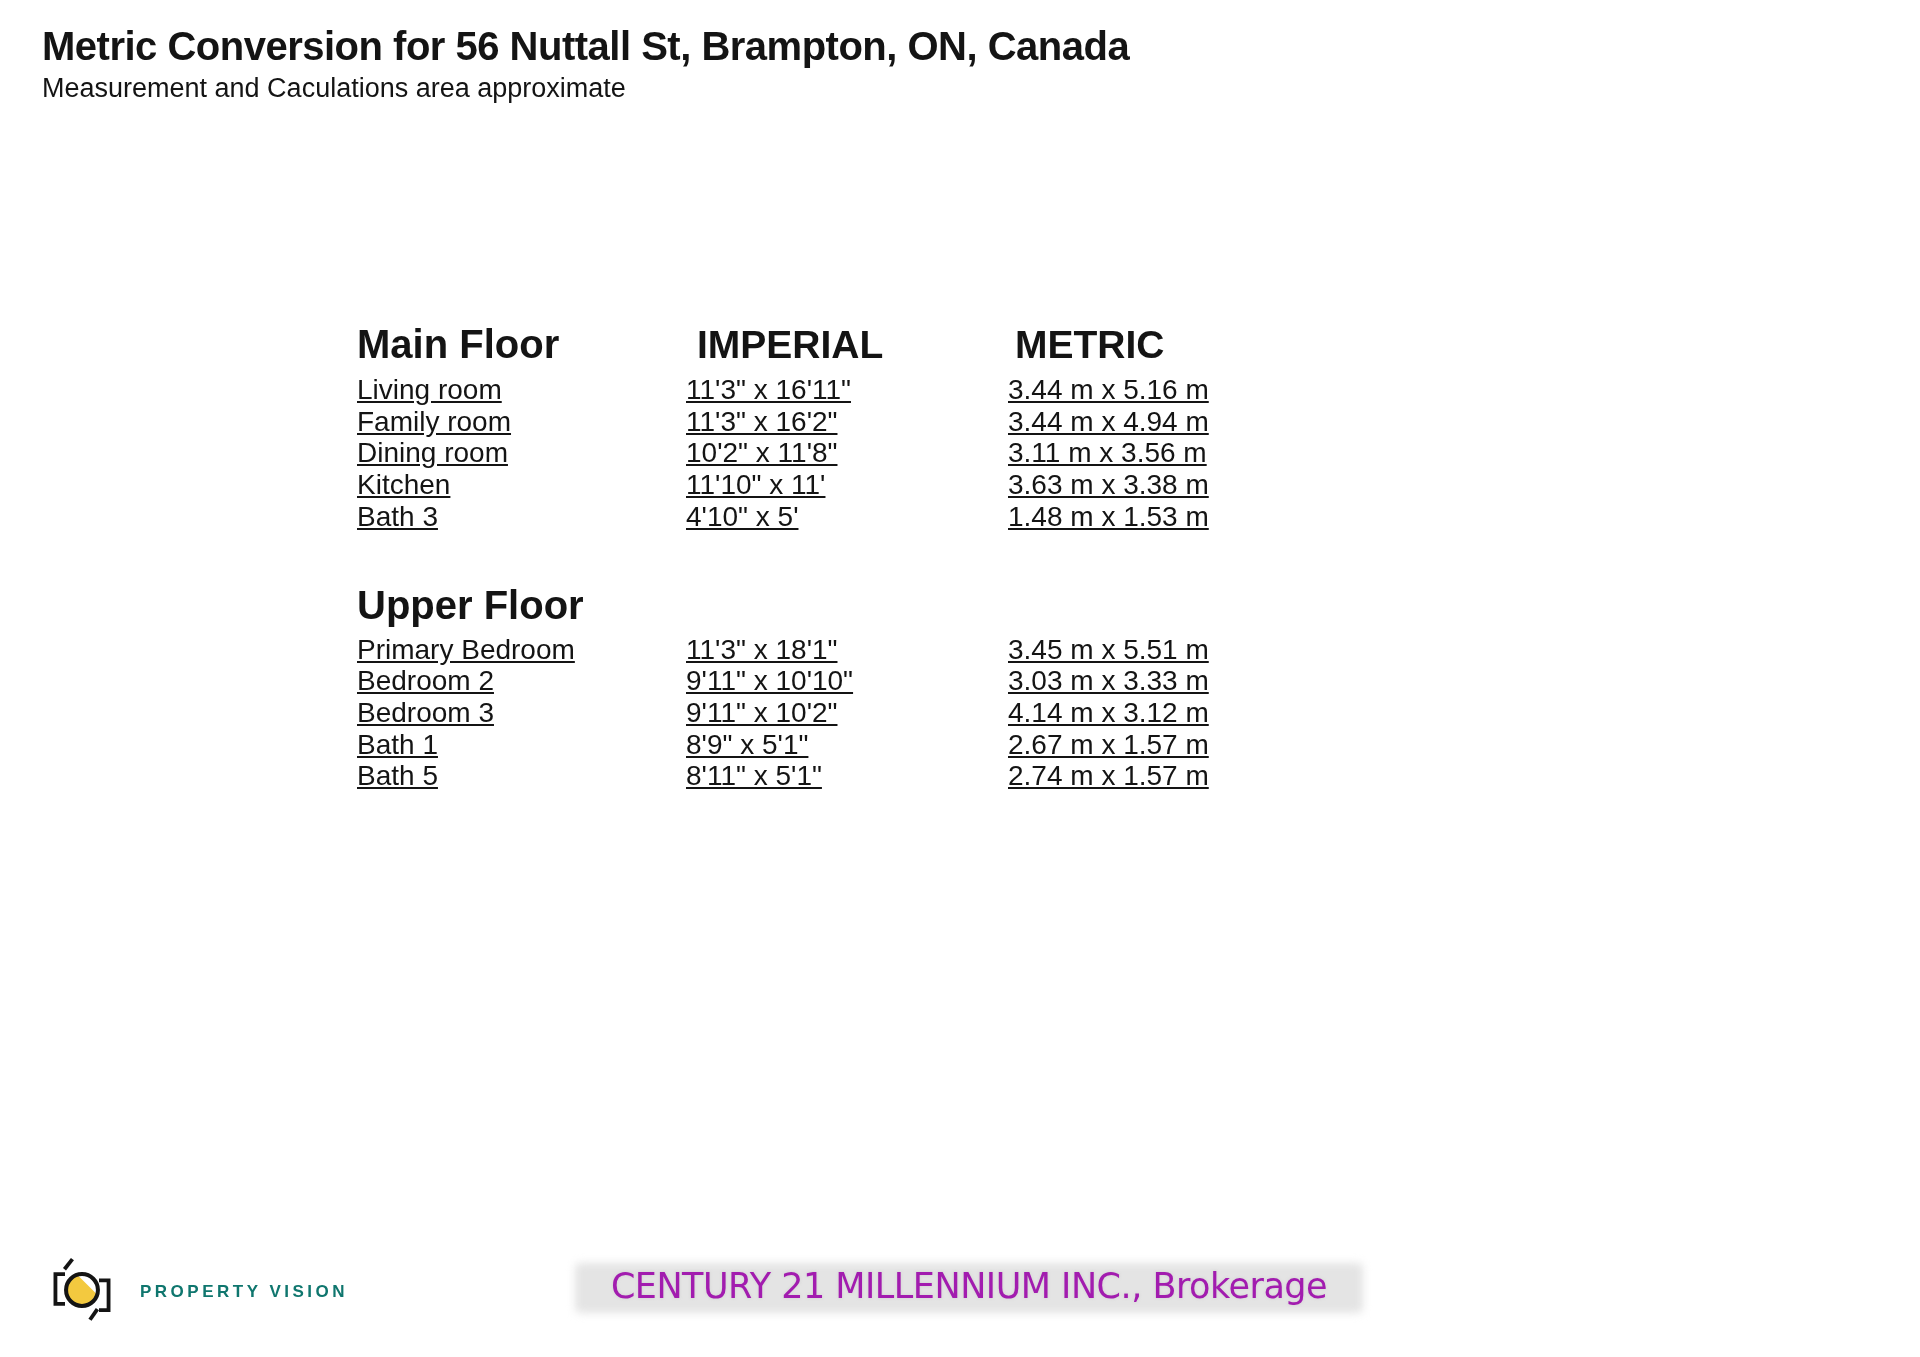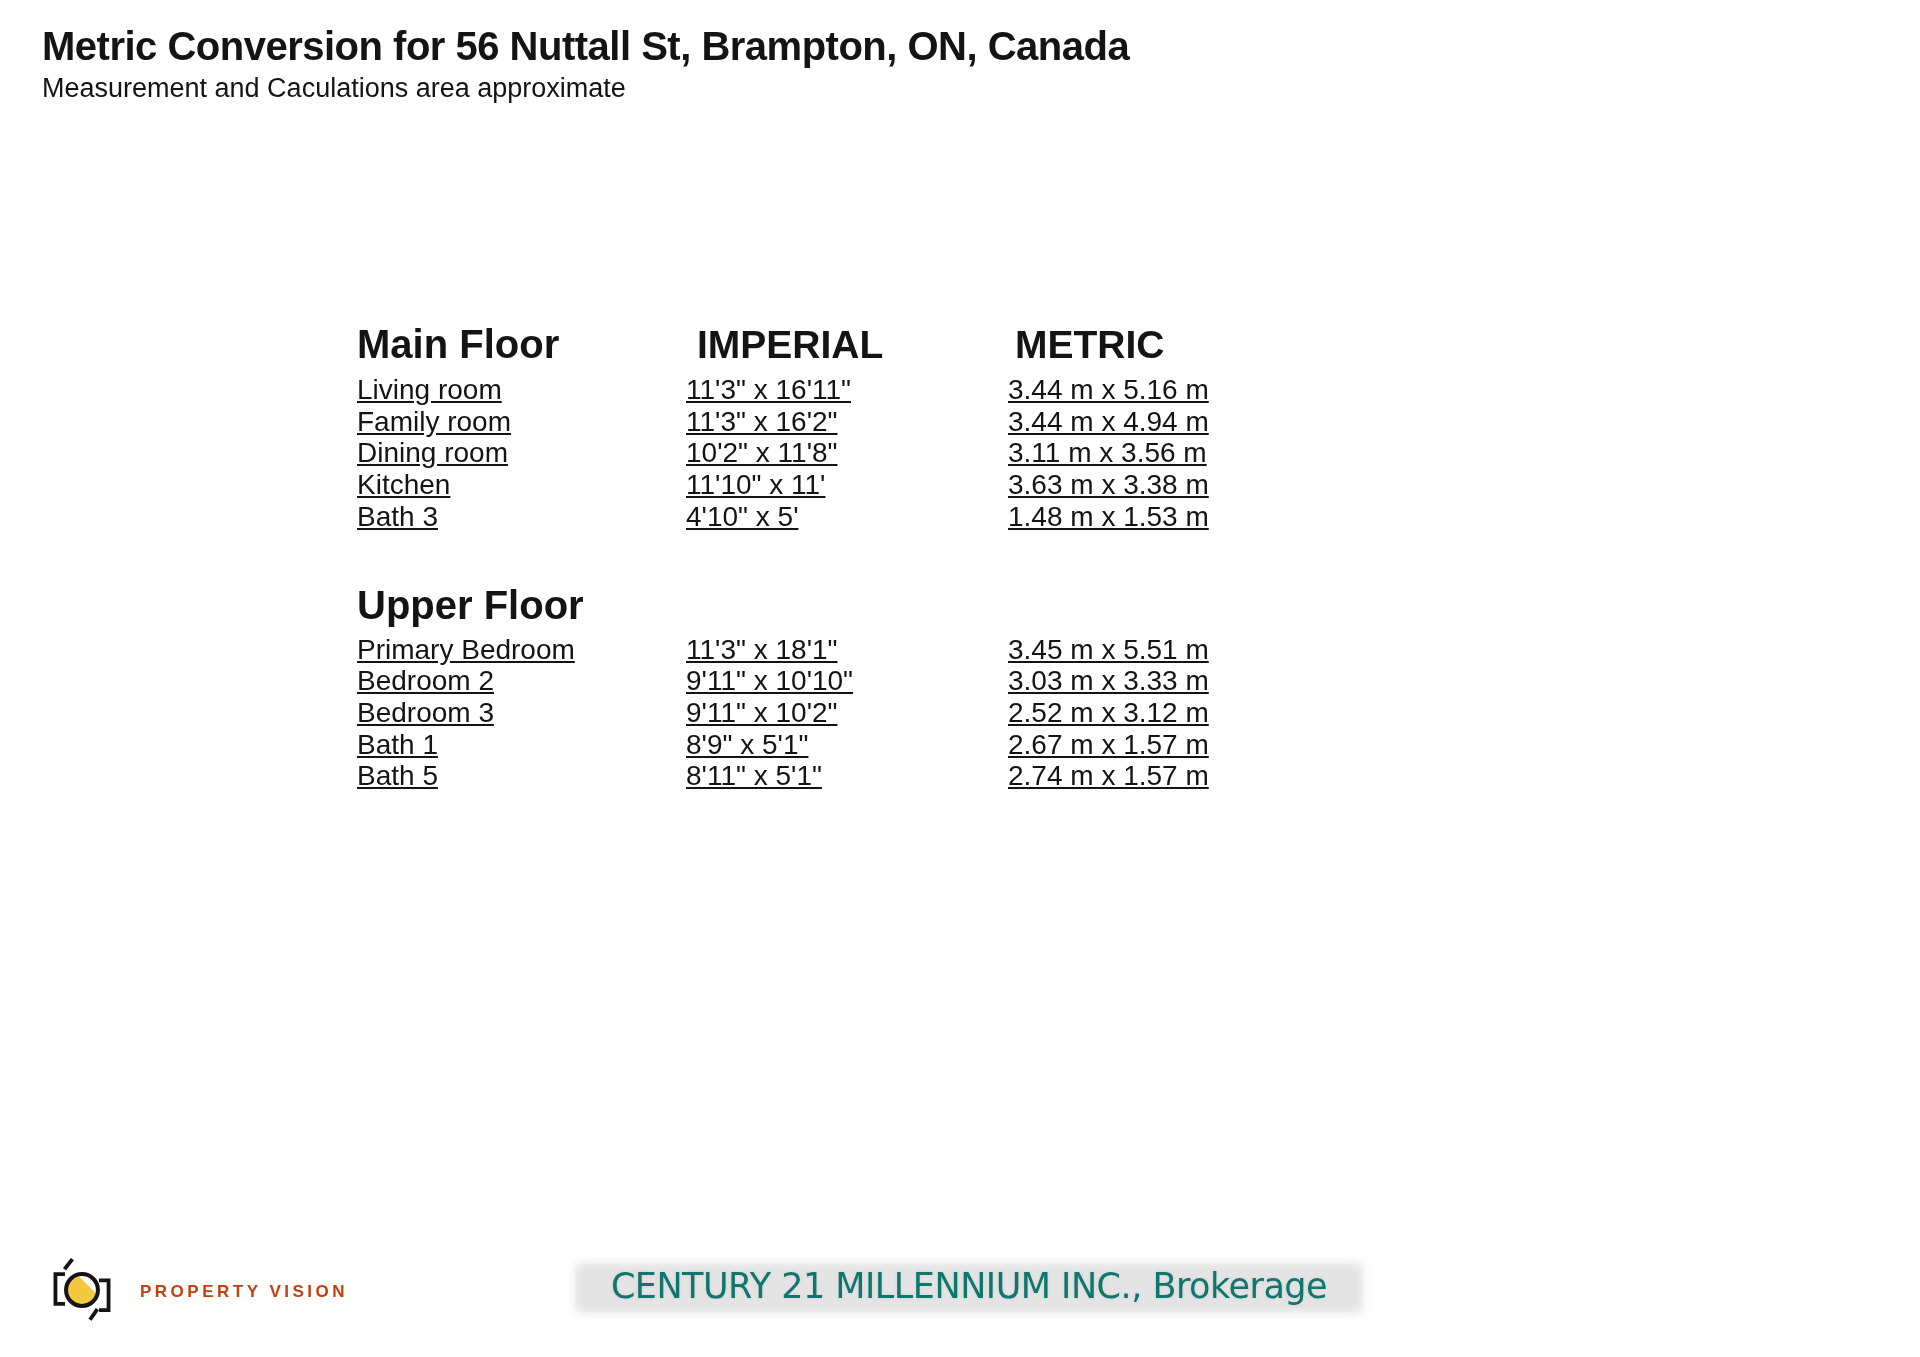"2.52 m x 3.12 m" div { text: 2.52 -> 4.14 }
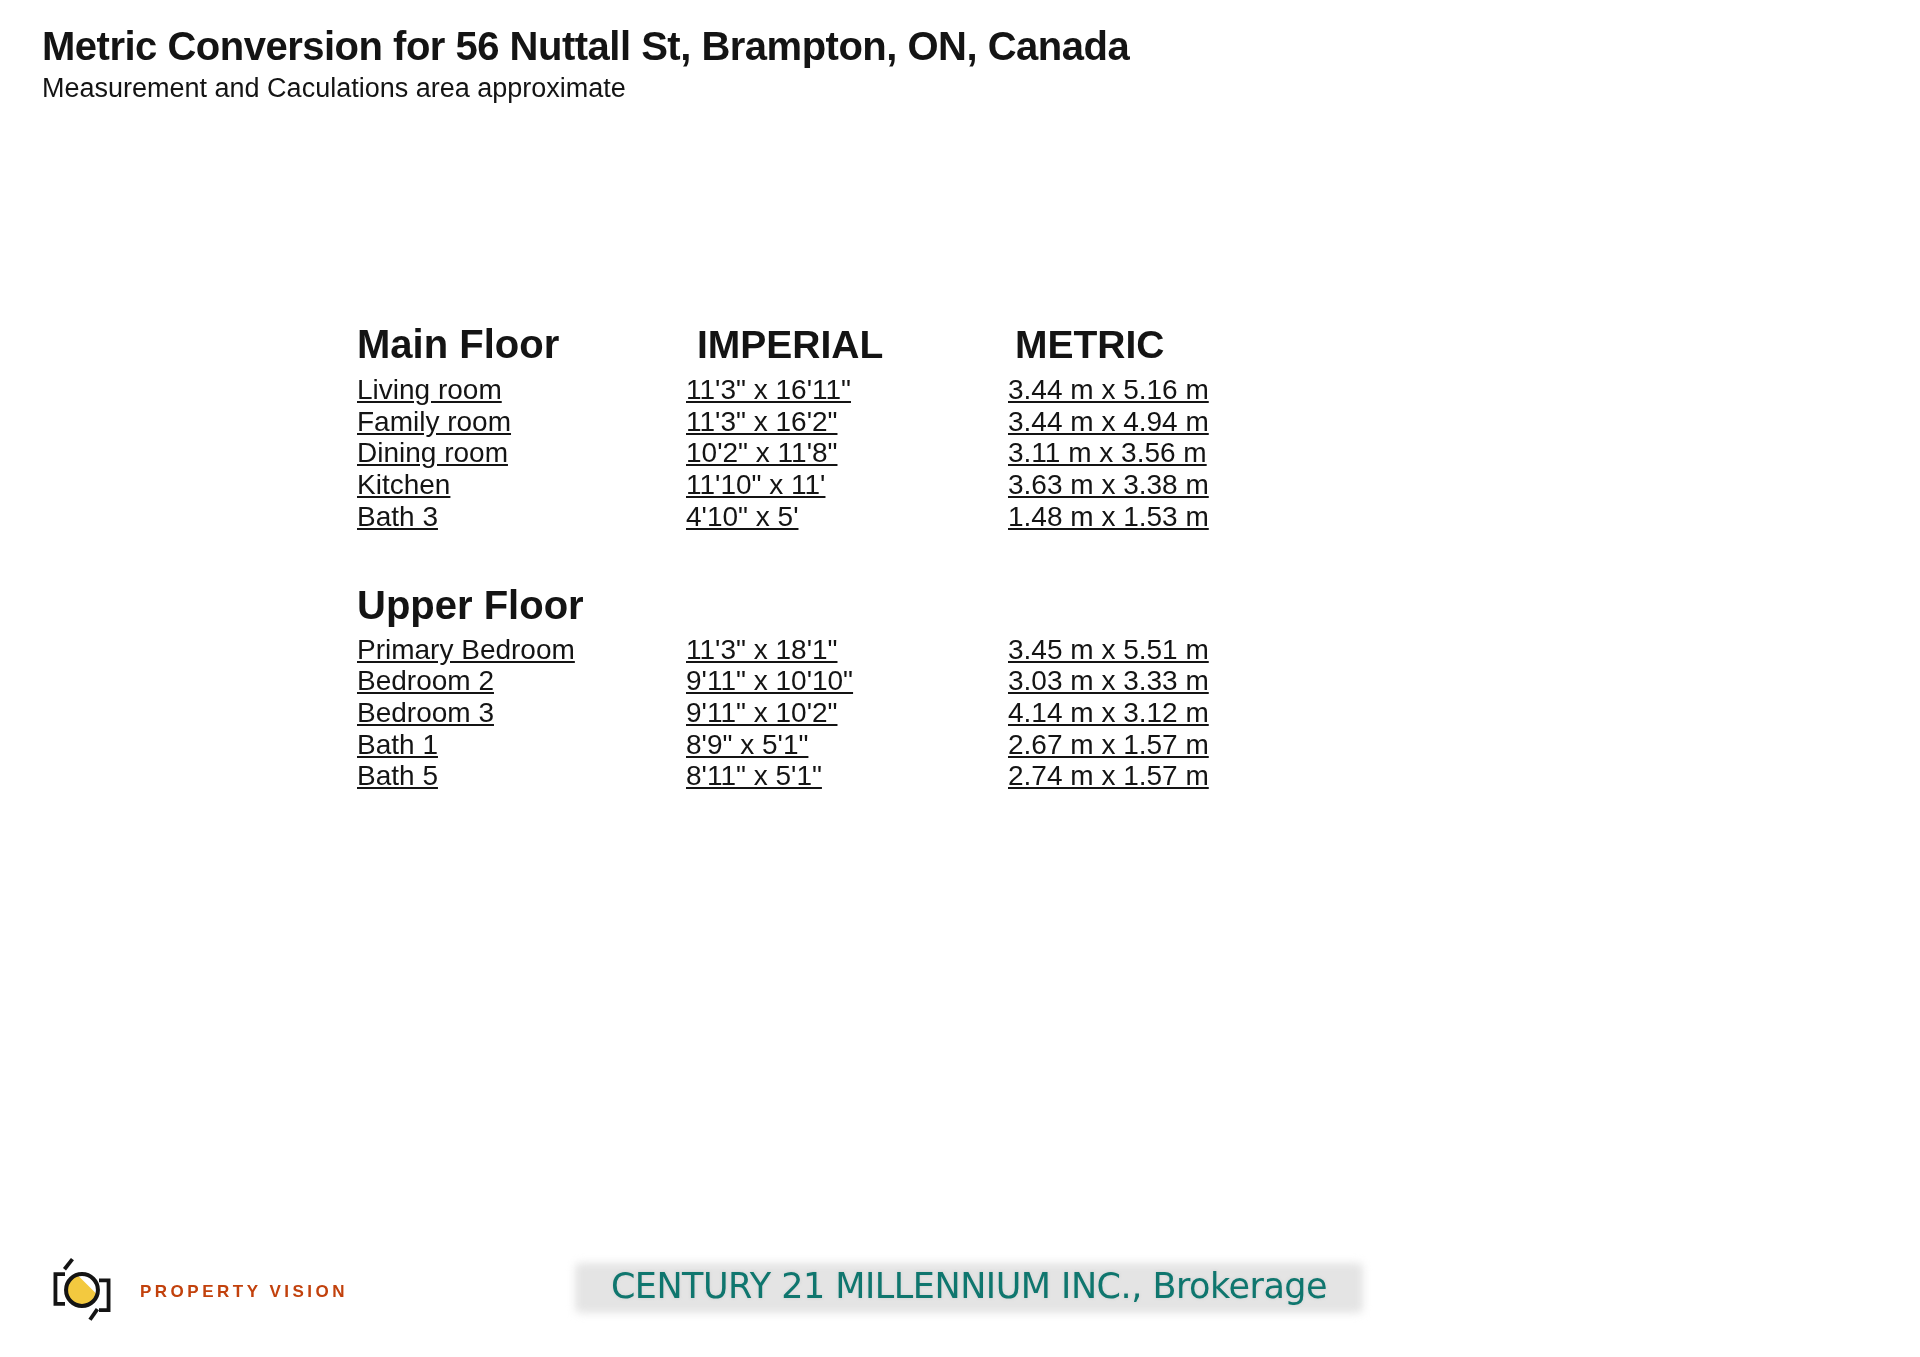"PROPERTY VISION" .logo-text { color: #c2410c -> #0f766e }
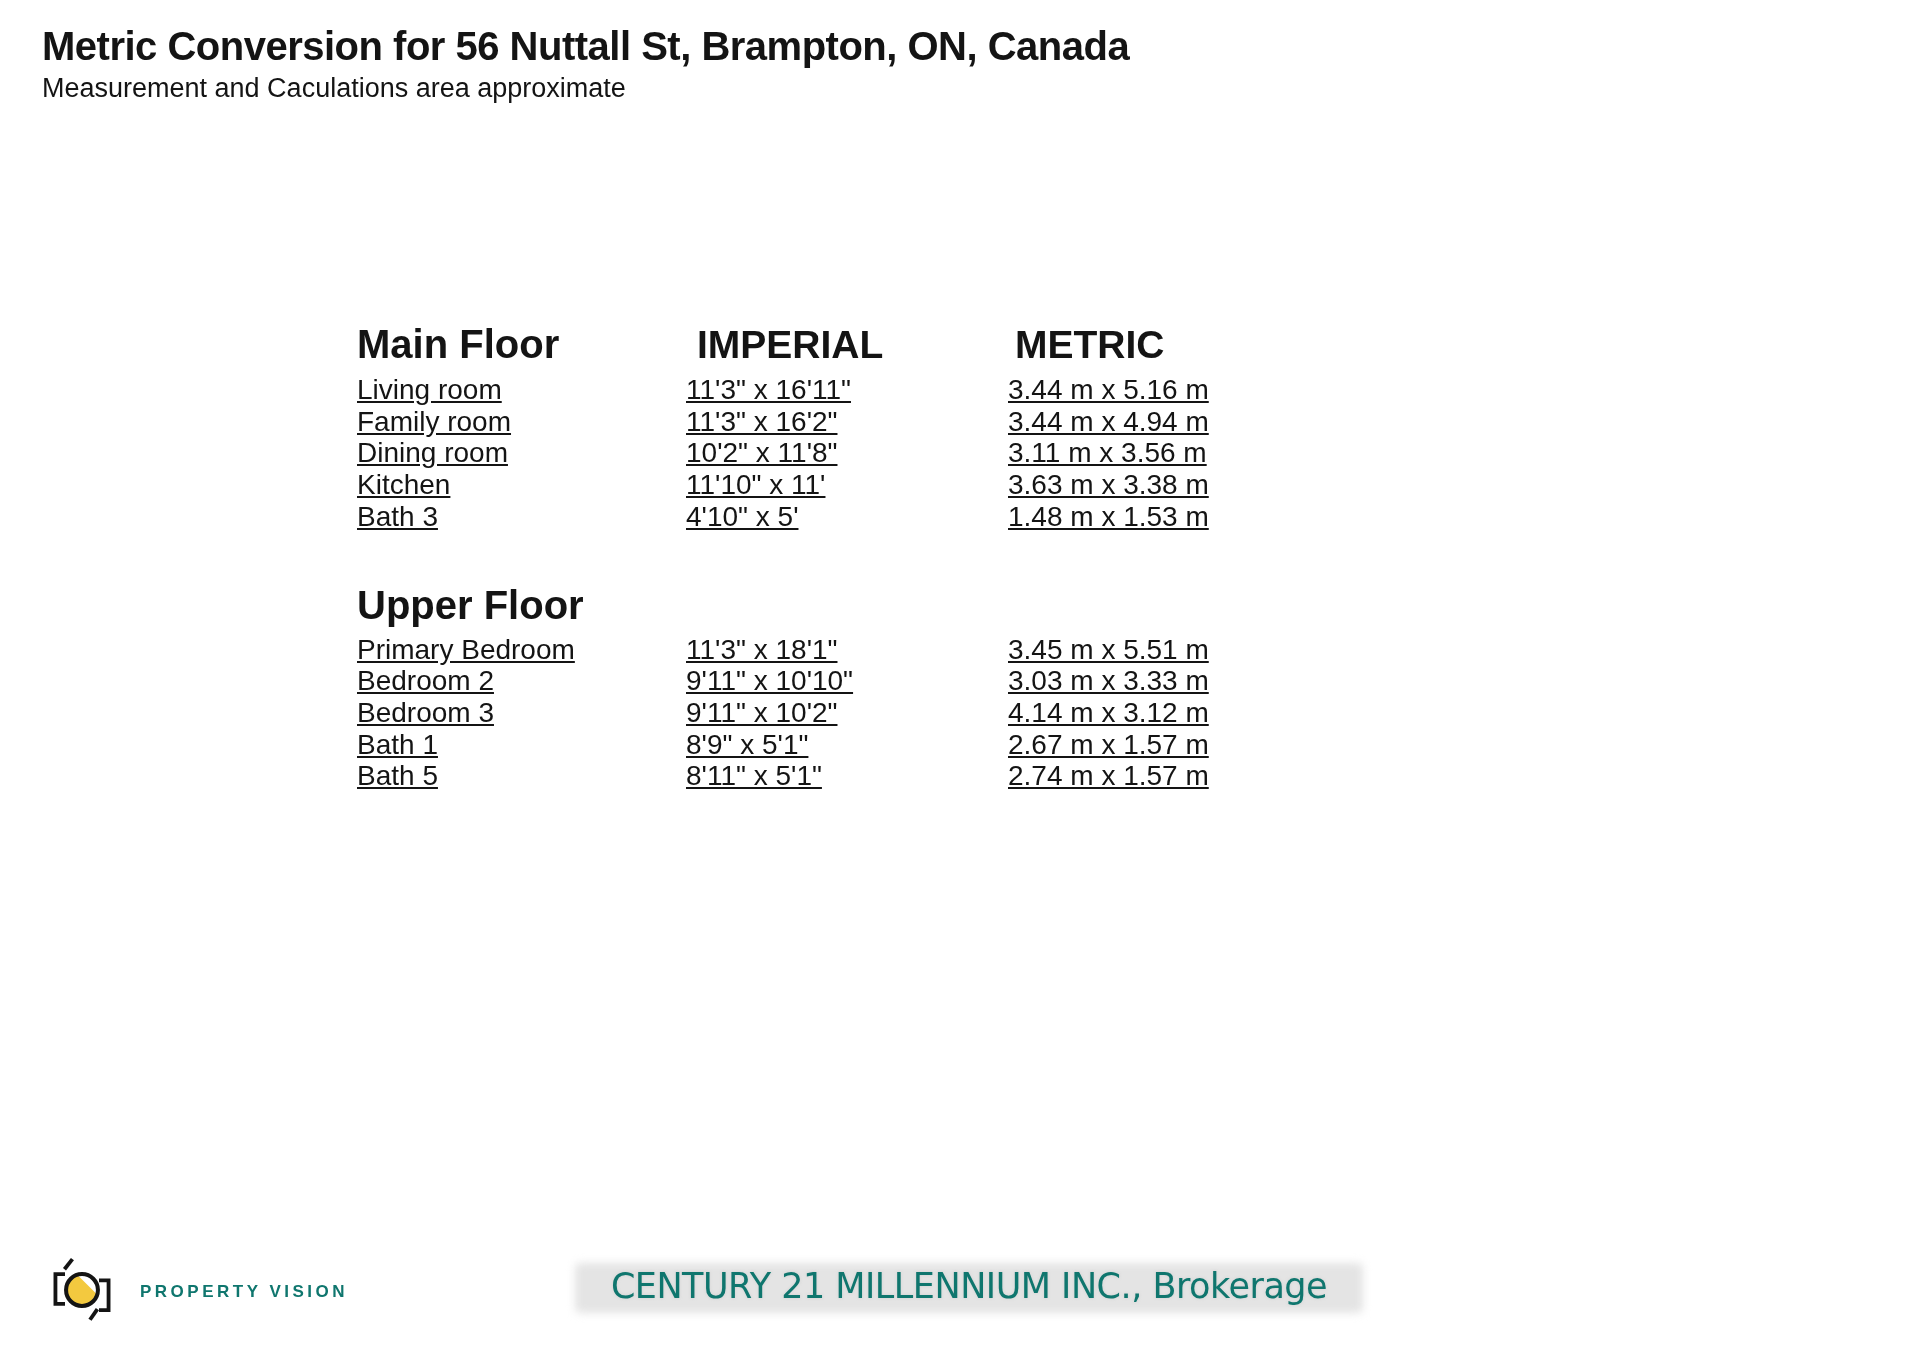"CENTURY 21 MILLENNIUM INC., Brokerage" .watermark-text { color: #0f766e -> #a21caf }
